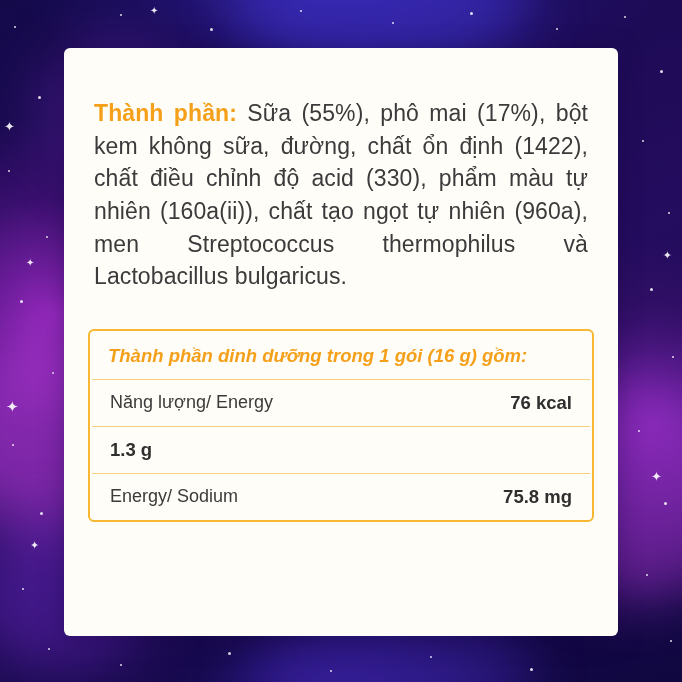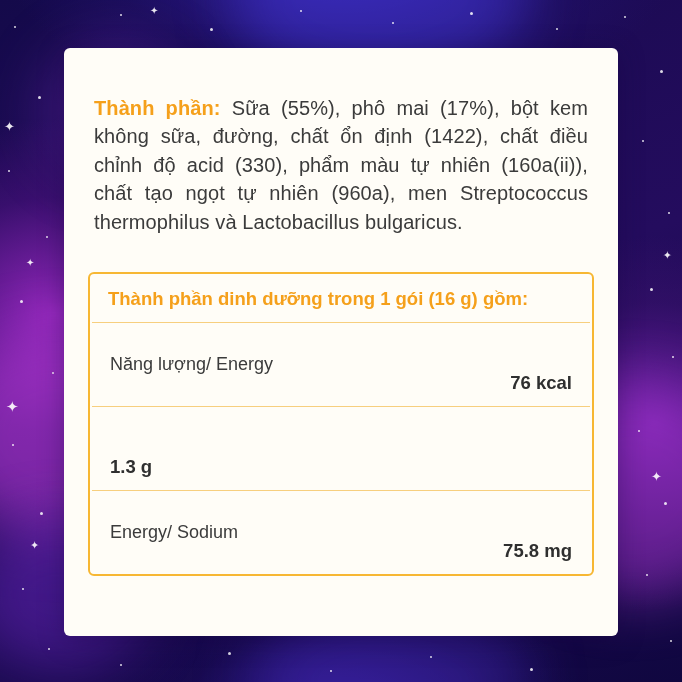"Thành phần: Sữa (55%), phô" .ingredients { font-size: 20px -> 23px }
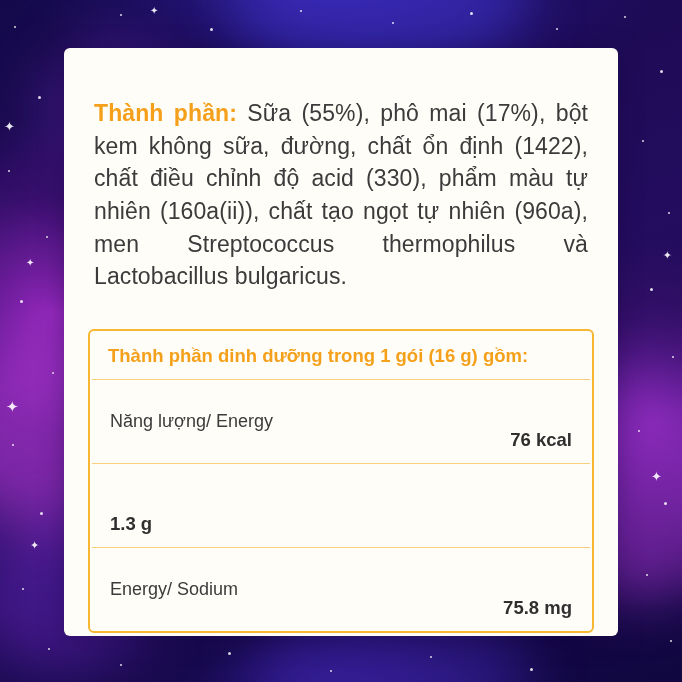"Thành phần dinh dưỡng trong" .nutrition-title { font-style: none -> italic }
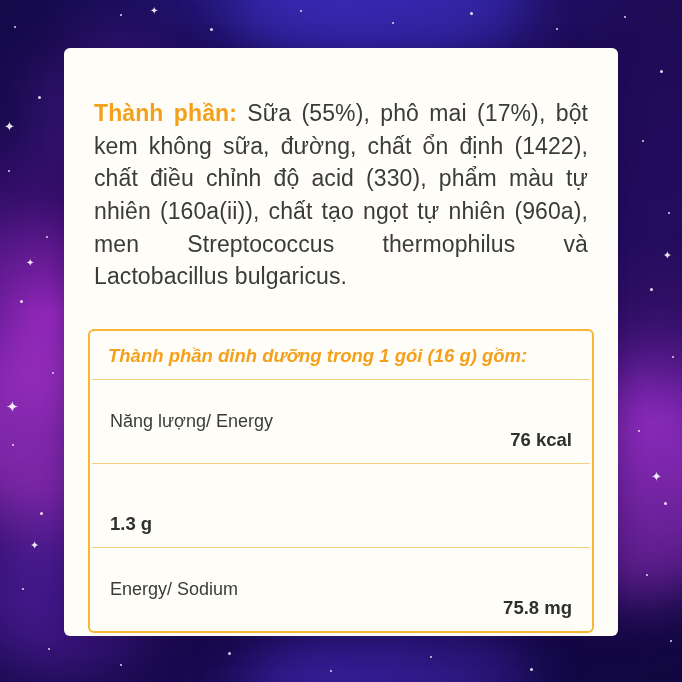"76 kcal" .nut-value { margin-top: 37px -> none }
